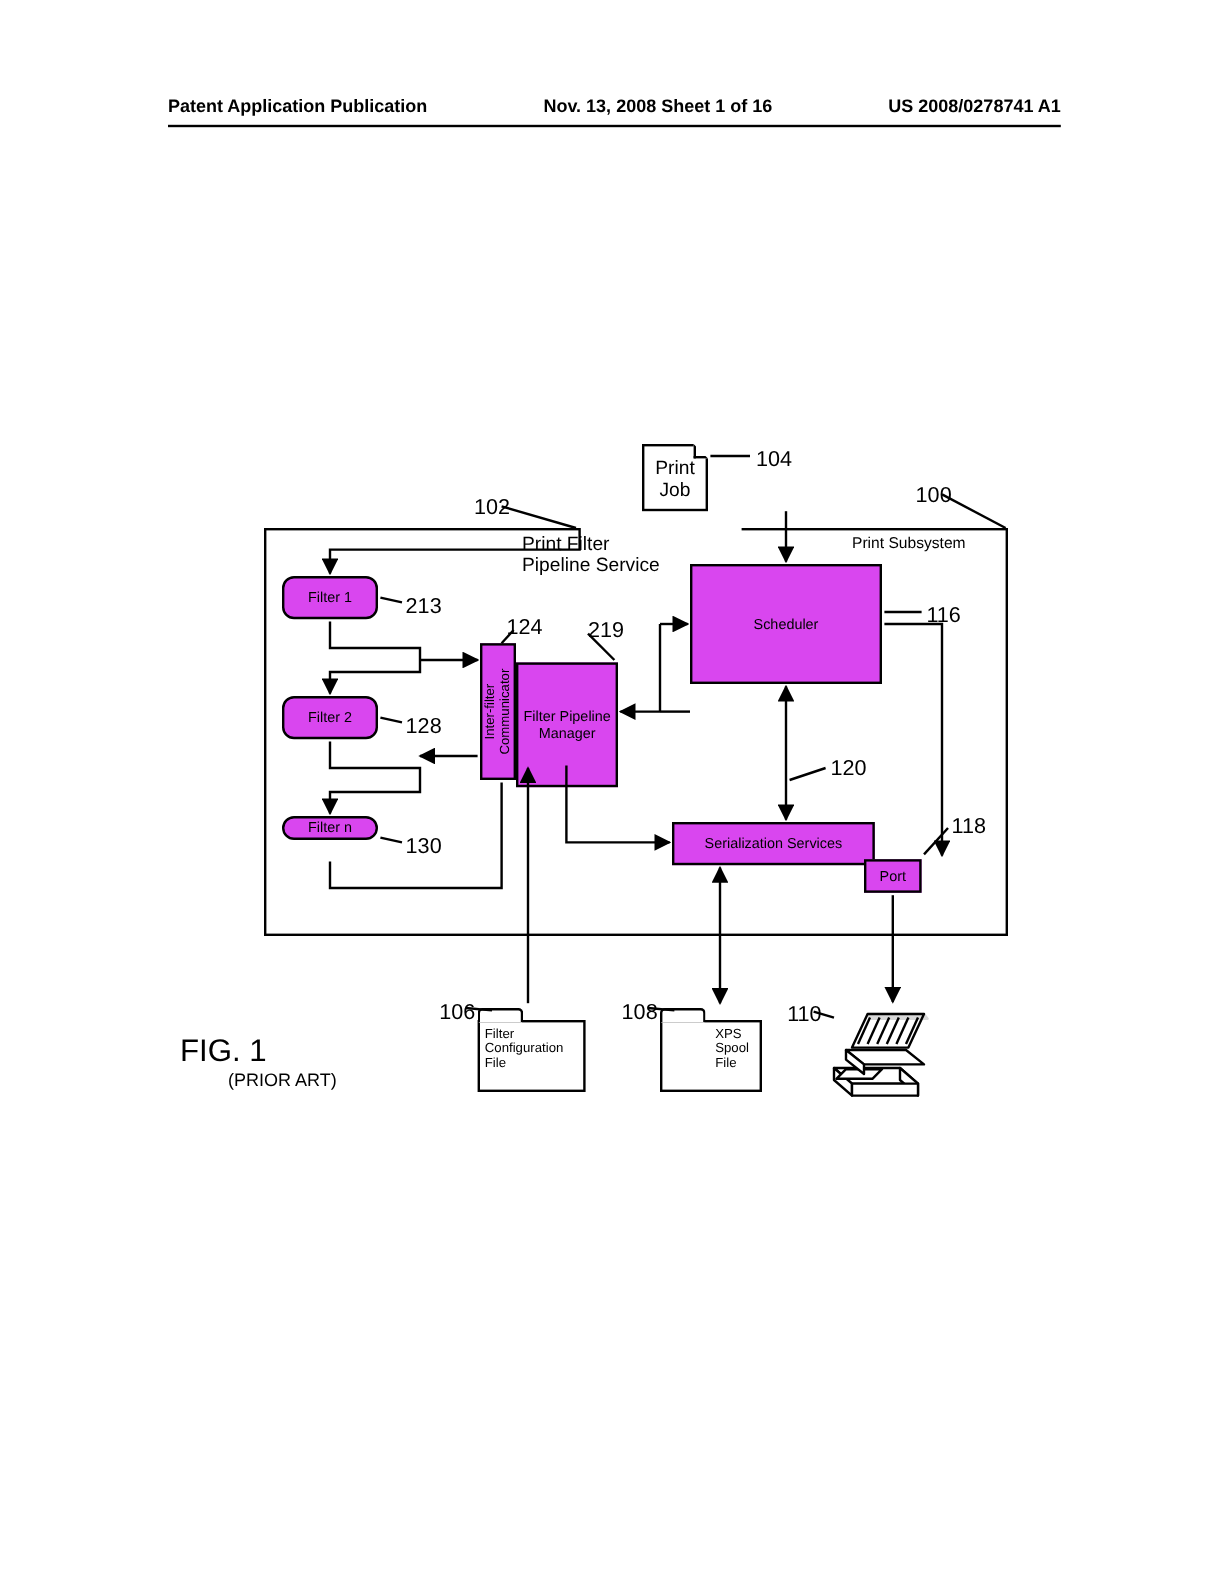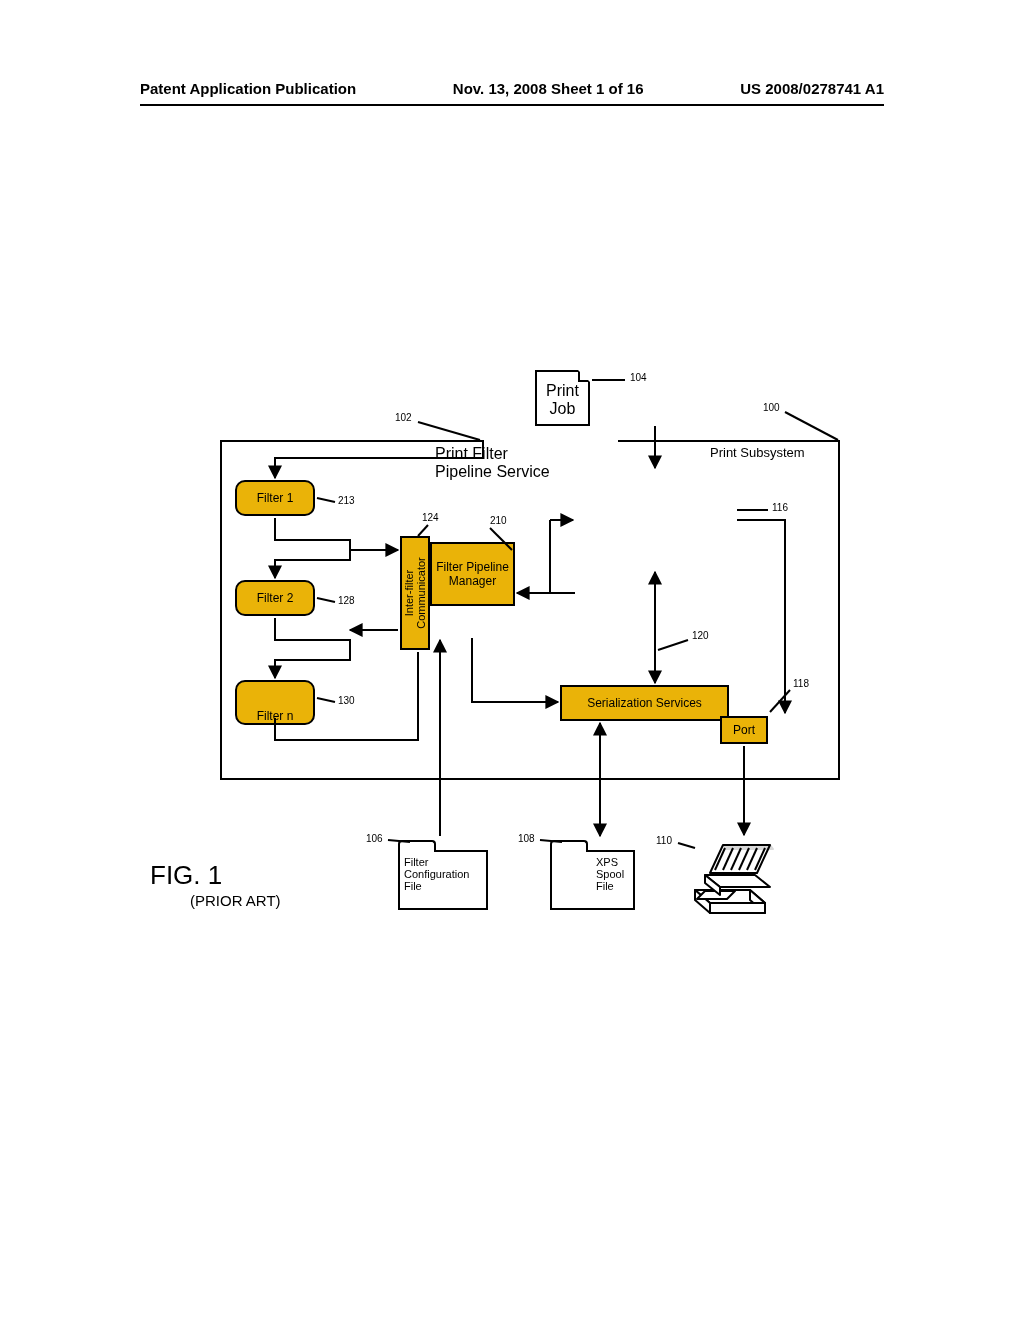"104" .ref { font-size: 10px -> 18px }
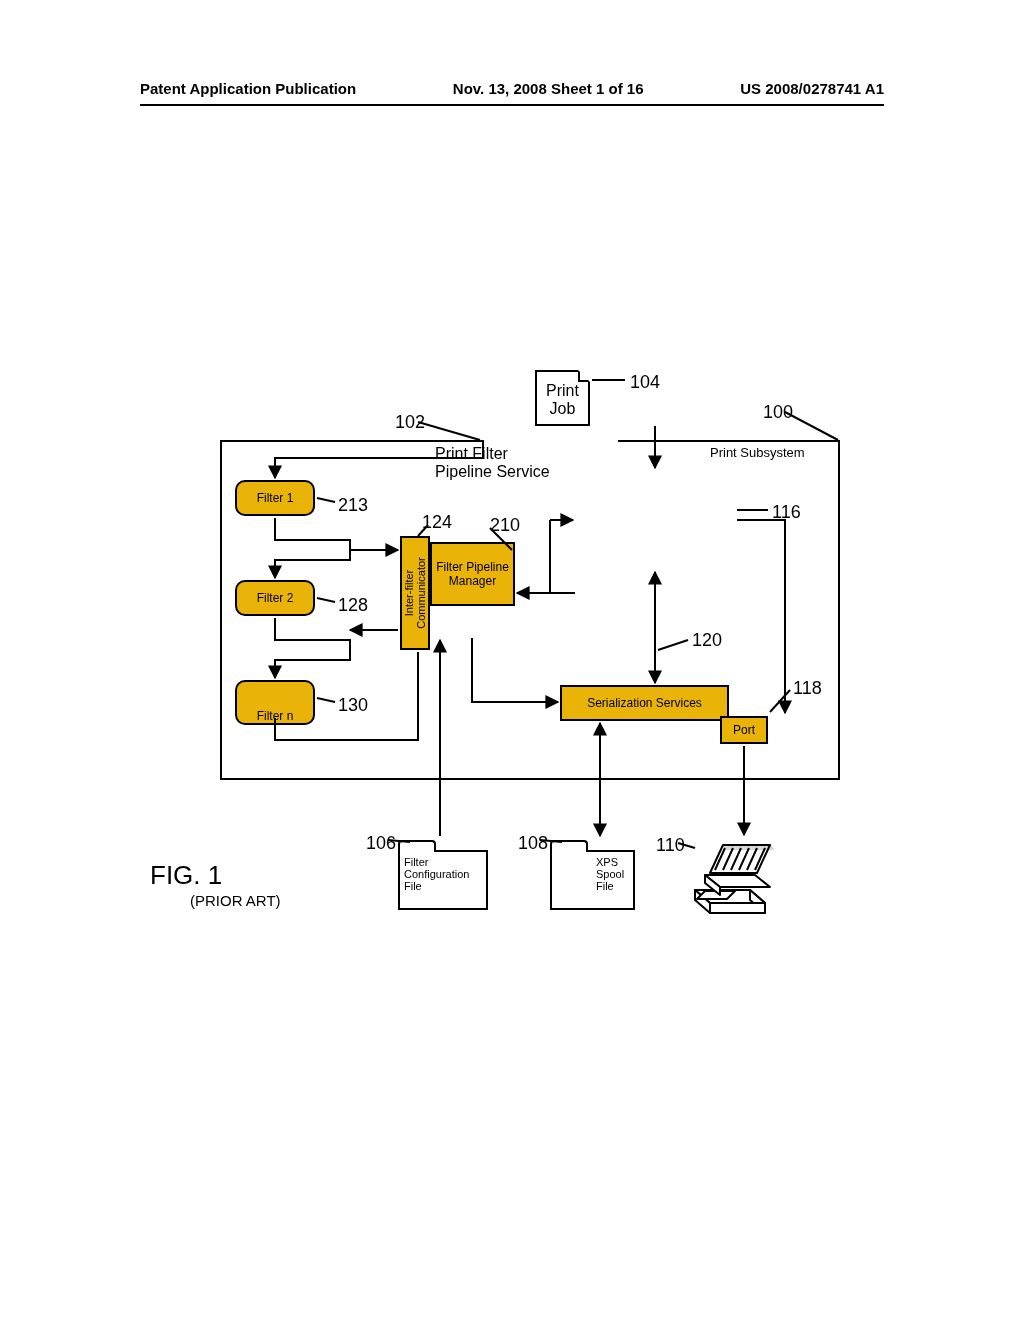"Filter 1" .block { background: #eab308 -> #d946ef }
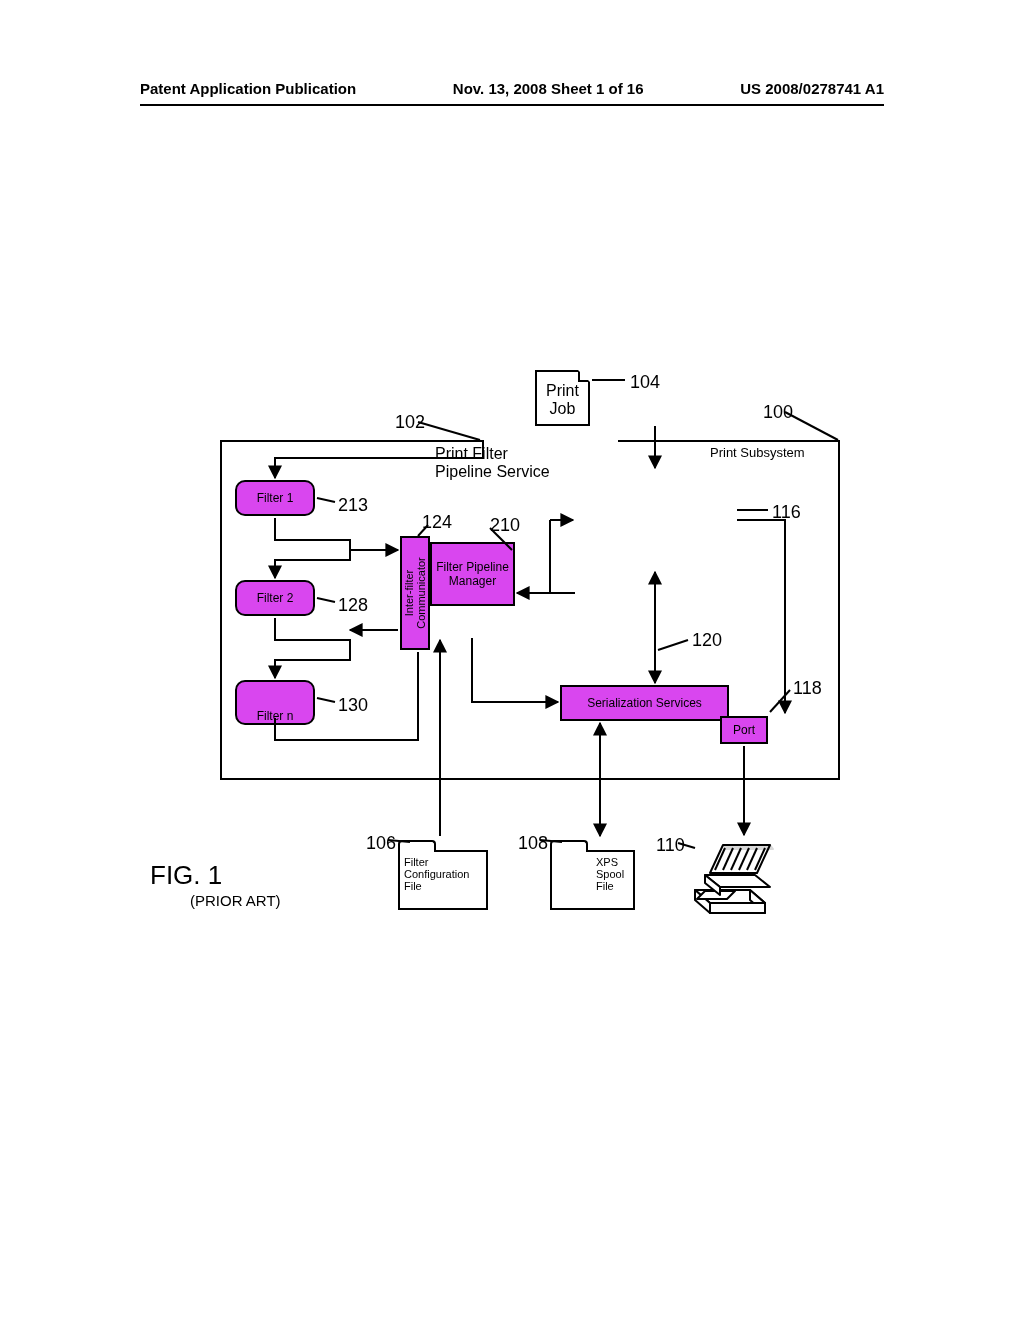"210" div.ref { text: 210 -> 219 }
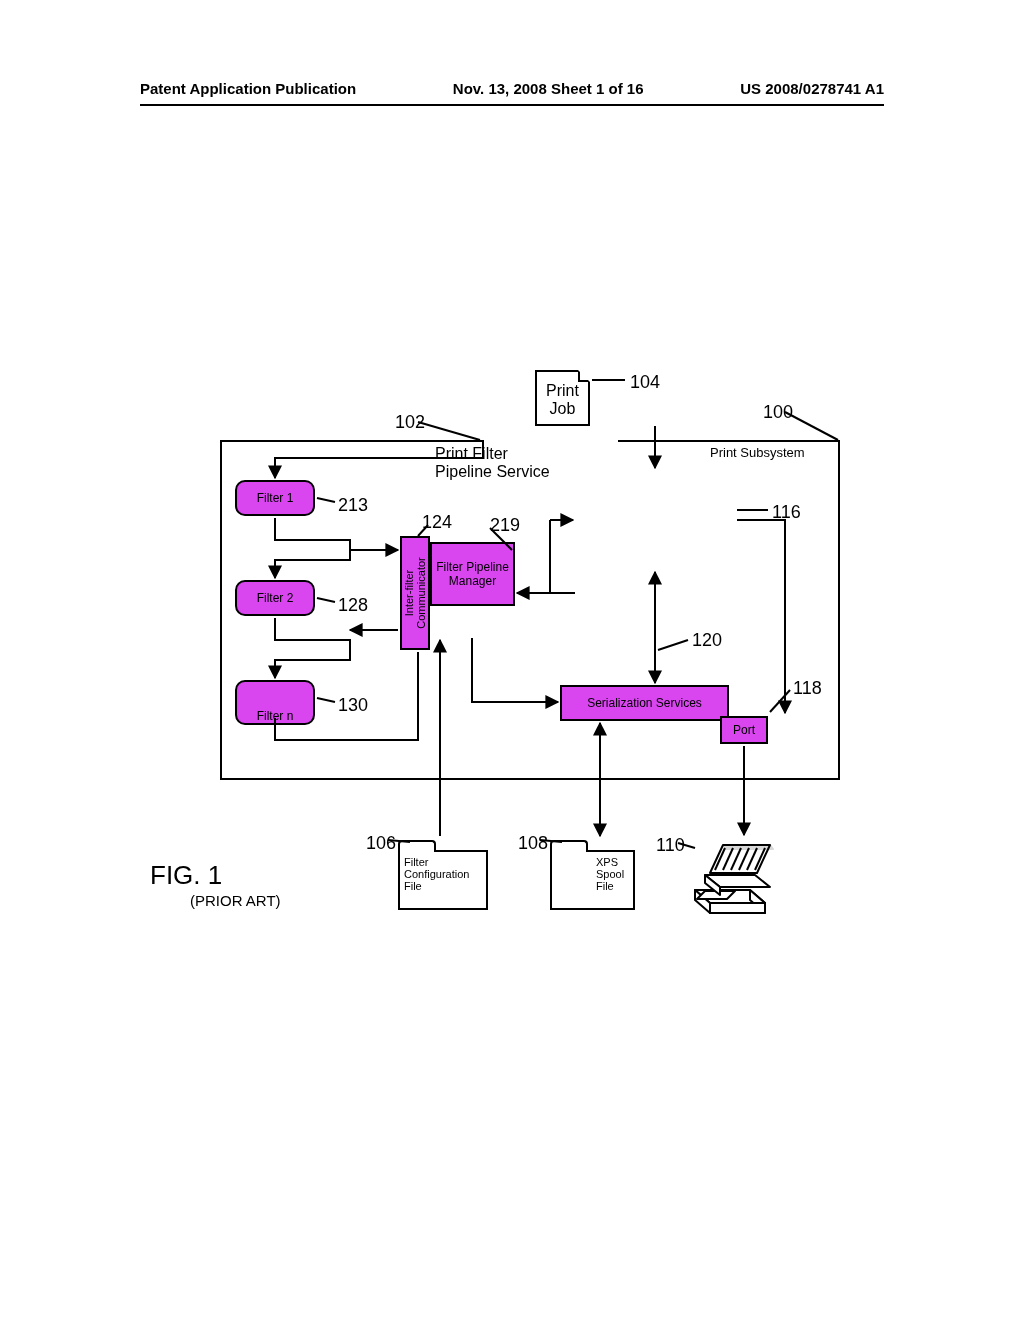"Scheduler" div.block { html: none -> <div> <span>Scheduler</span> </div> }
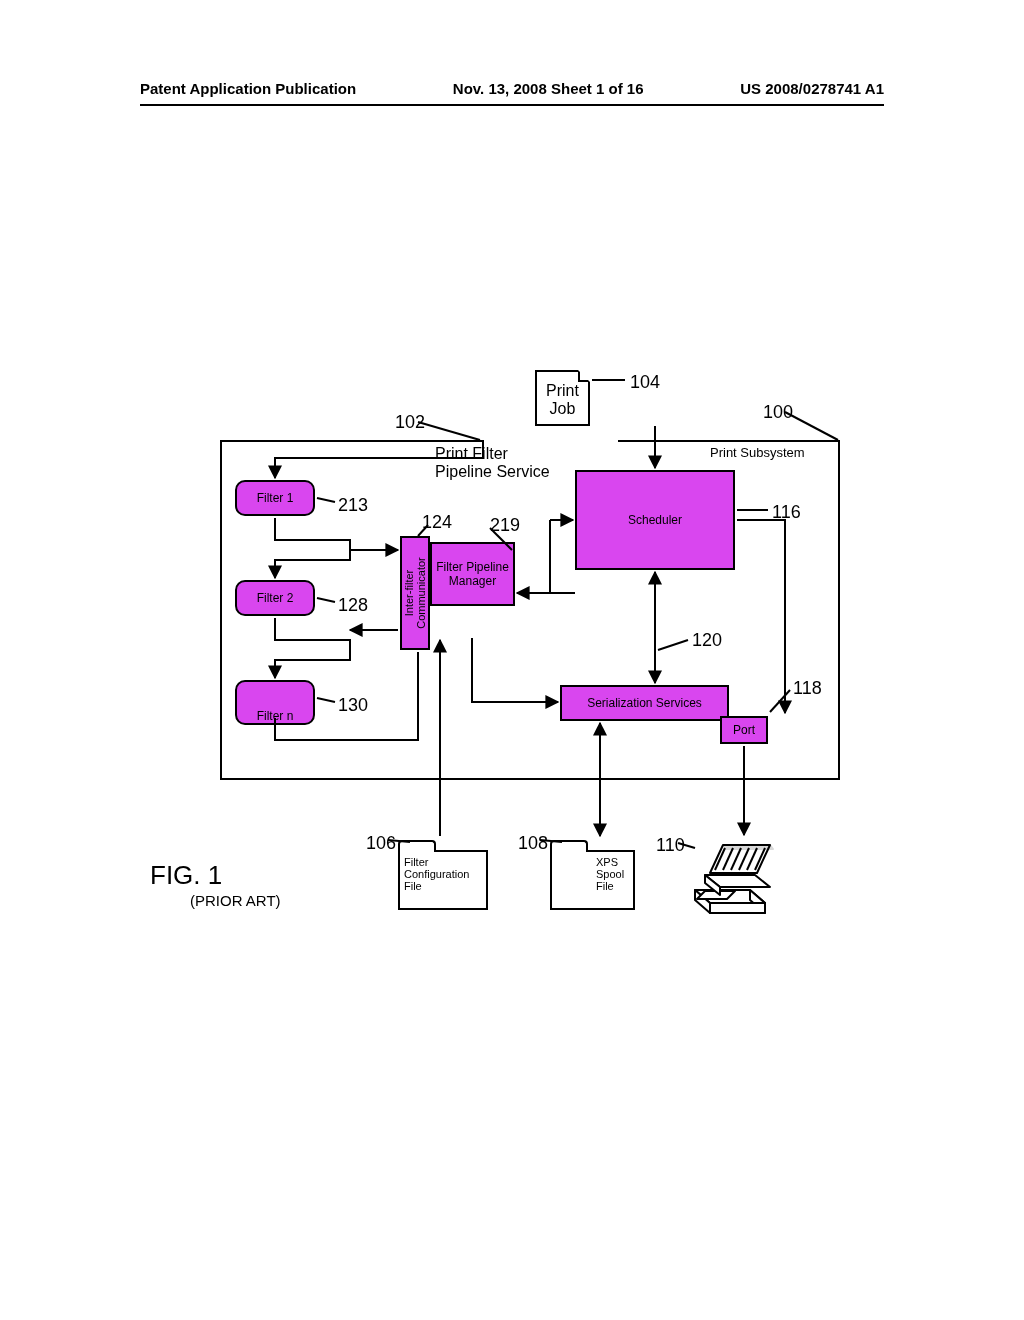"Filter Pipeline" .fpm { height: 64px -> 104px; justify-content: center -> flex-end; top: 192px -> 202px }
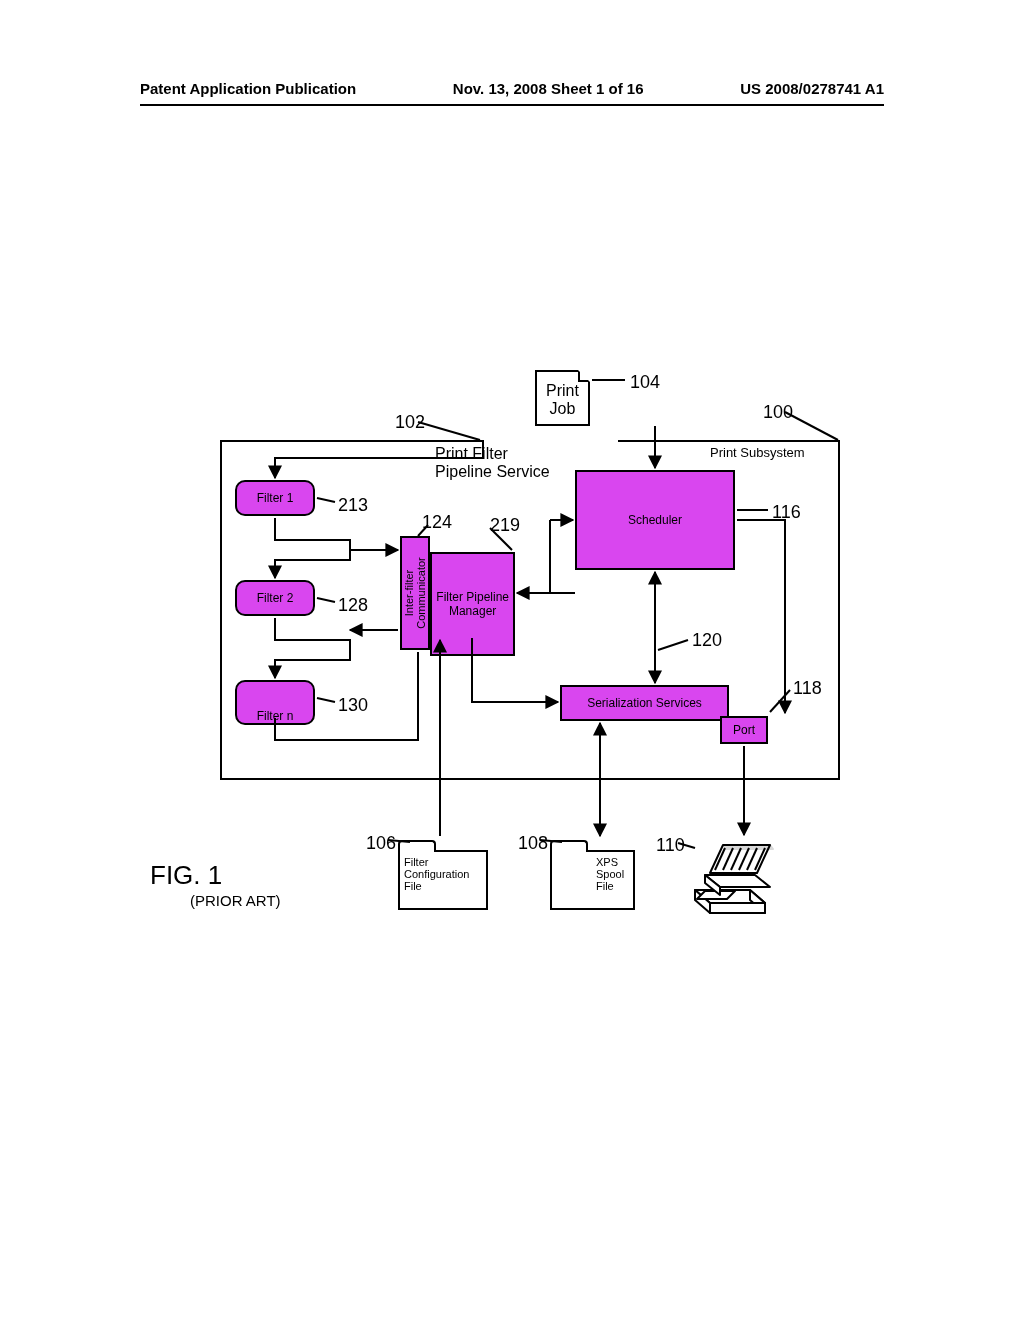"Filter n" .filtern { align-items: flex-end -> flex-start; height: 45px -> 20px }
